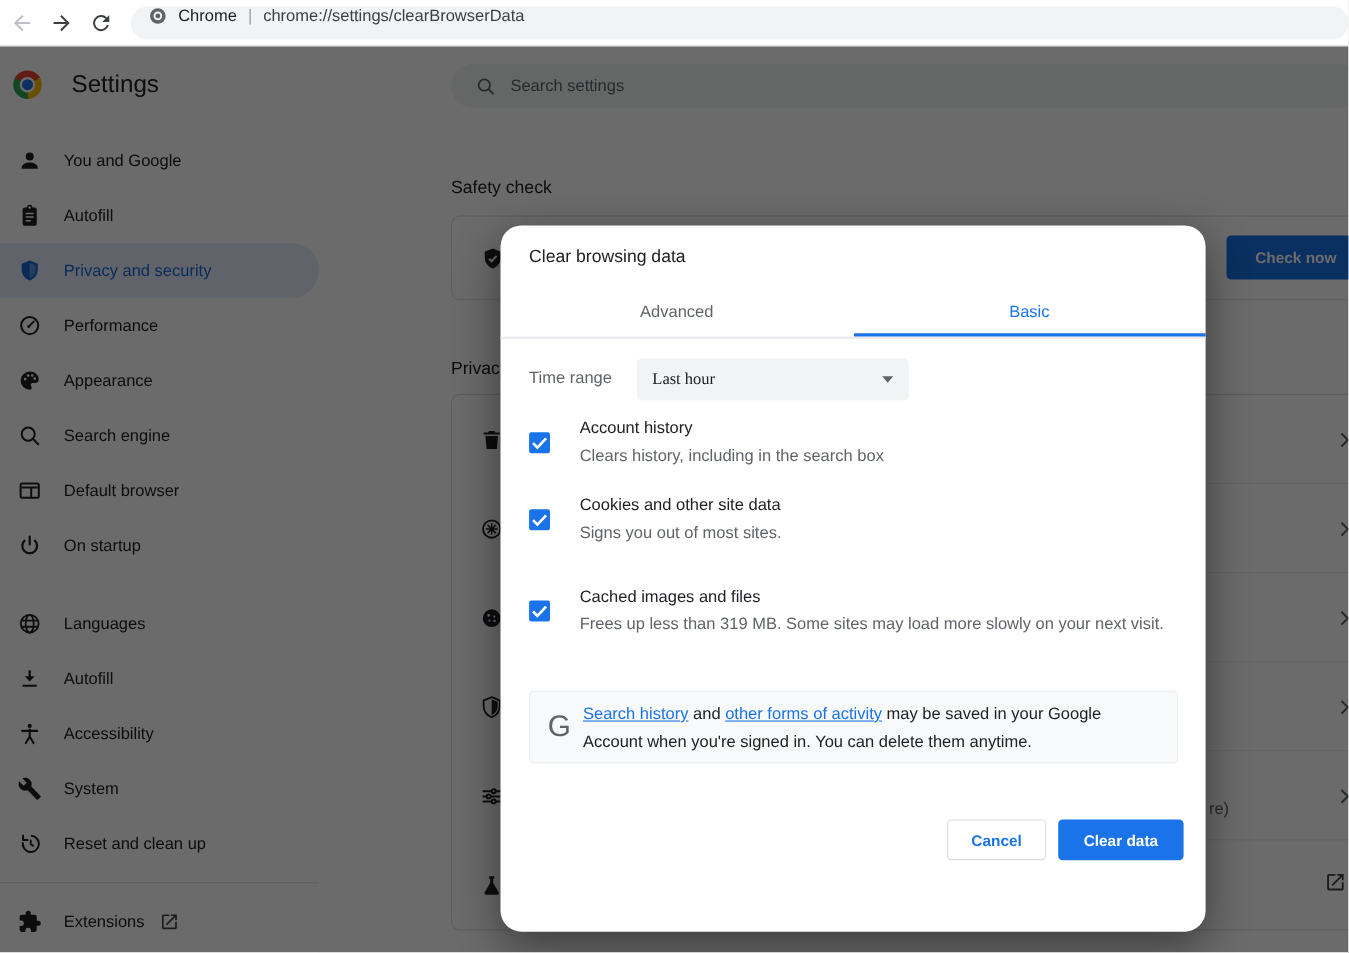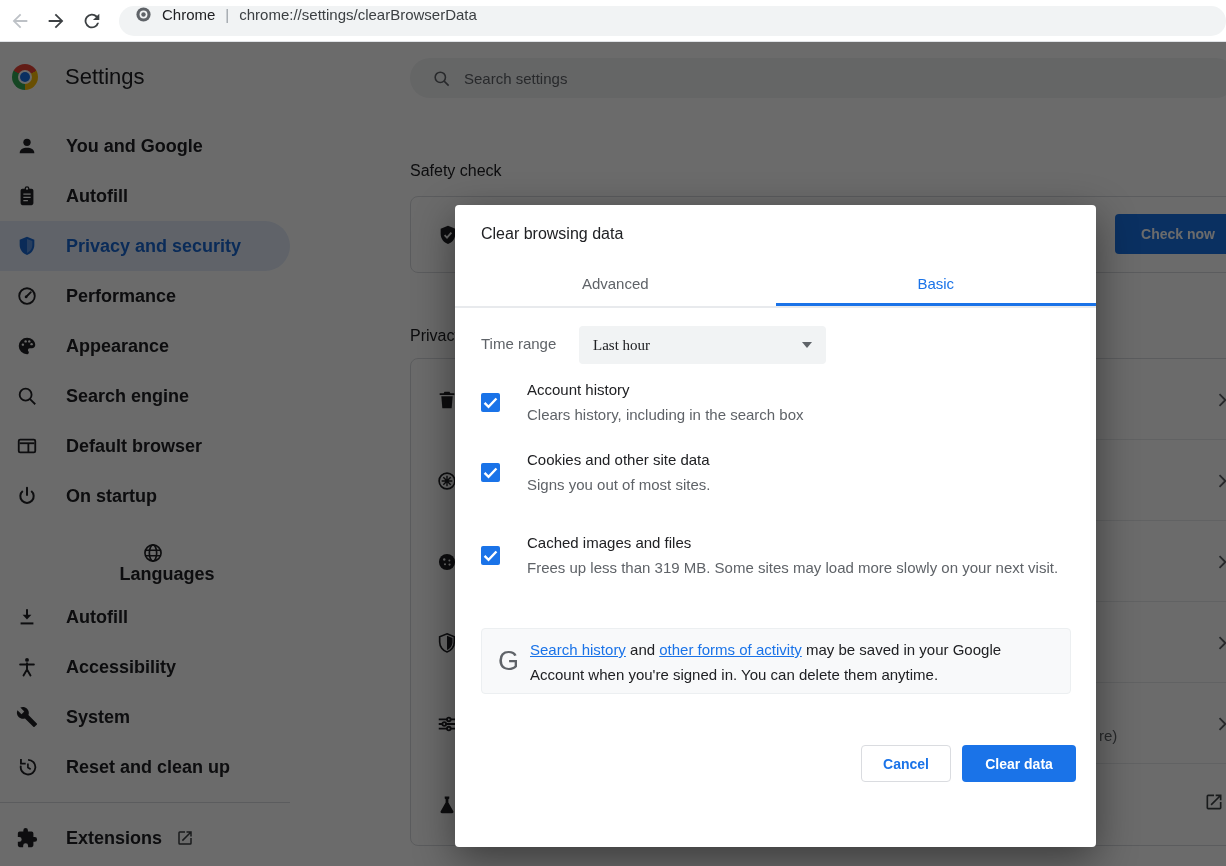"You and Google" .side-label { font-size: 18px -> 15px; font-weight: 700 -> 400; margin-left: 28px -> 20px }
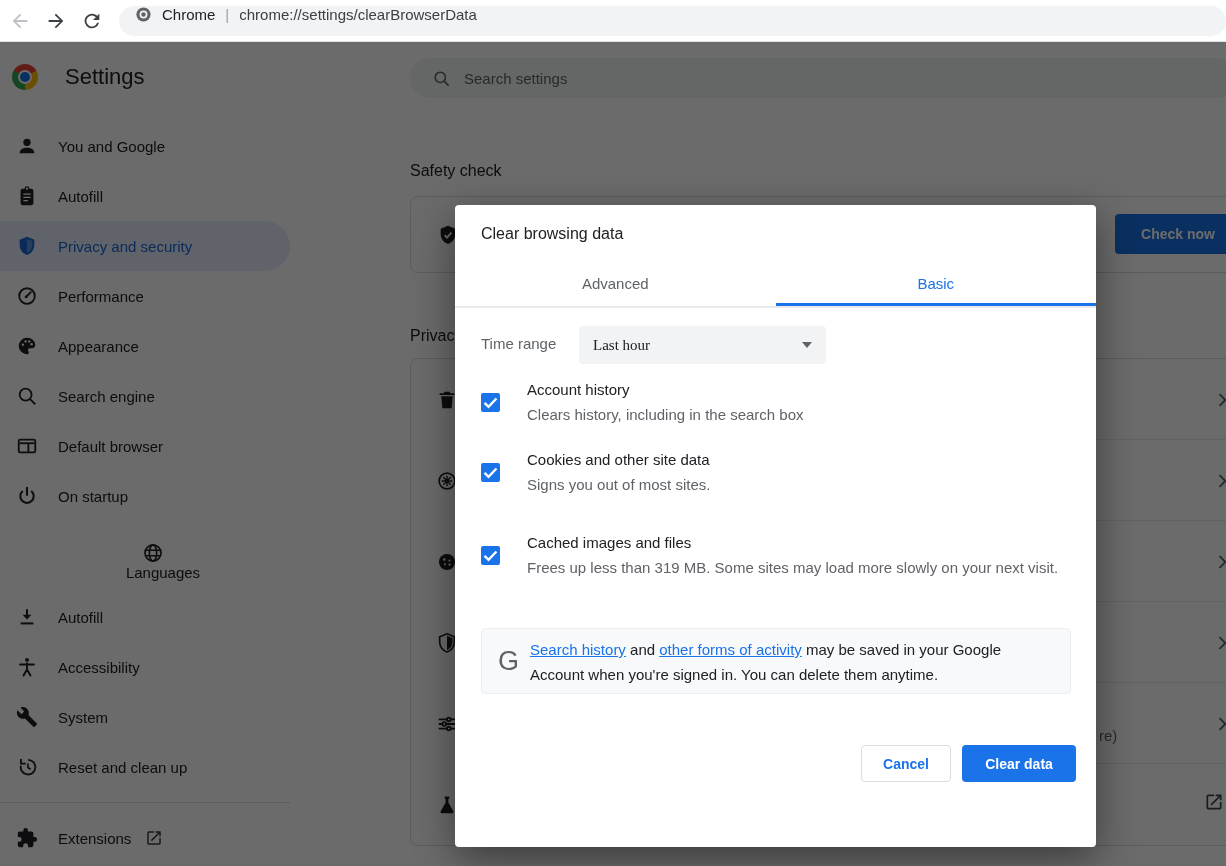"Clear browsing data" .dialog { border-radius: 4px -> 19px }
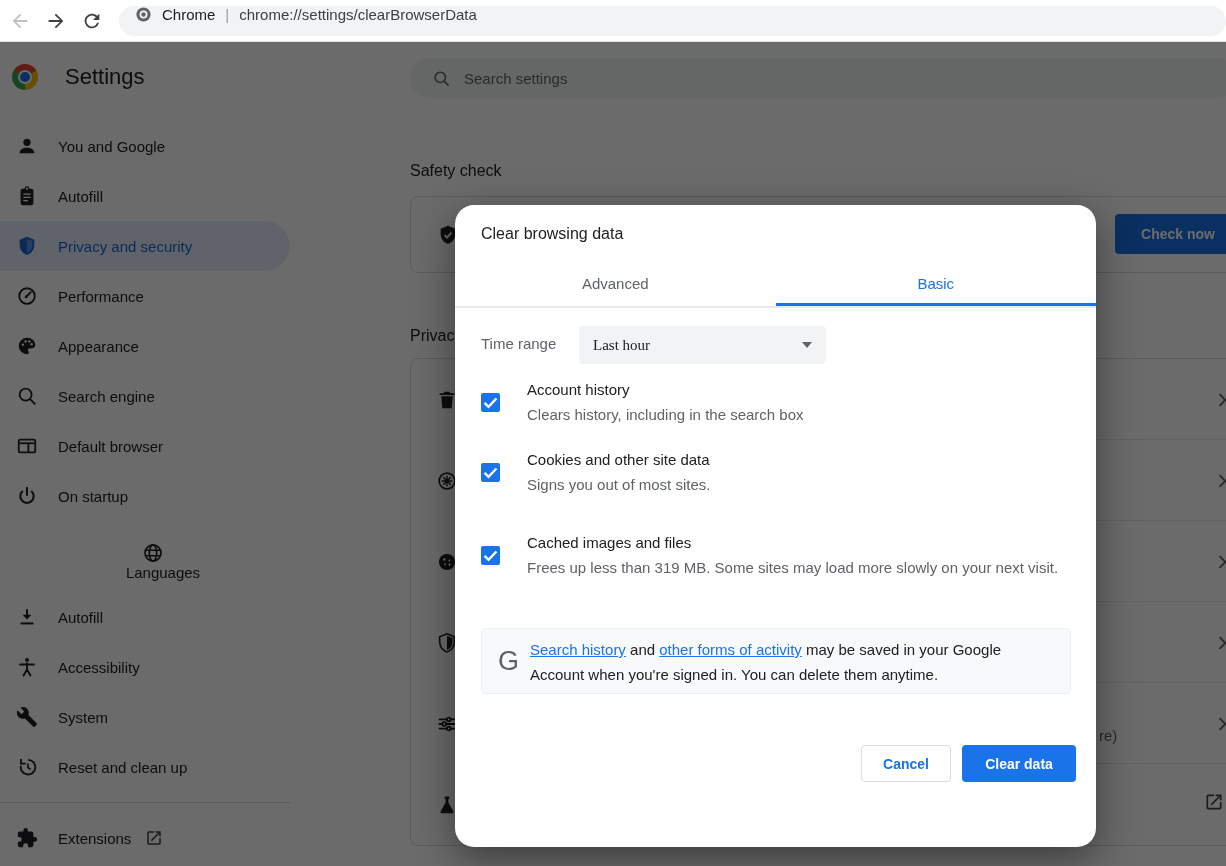"Languages" .side-item.gap { flex-direction: column -> none }
